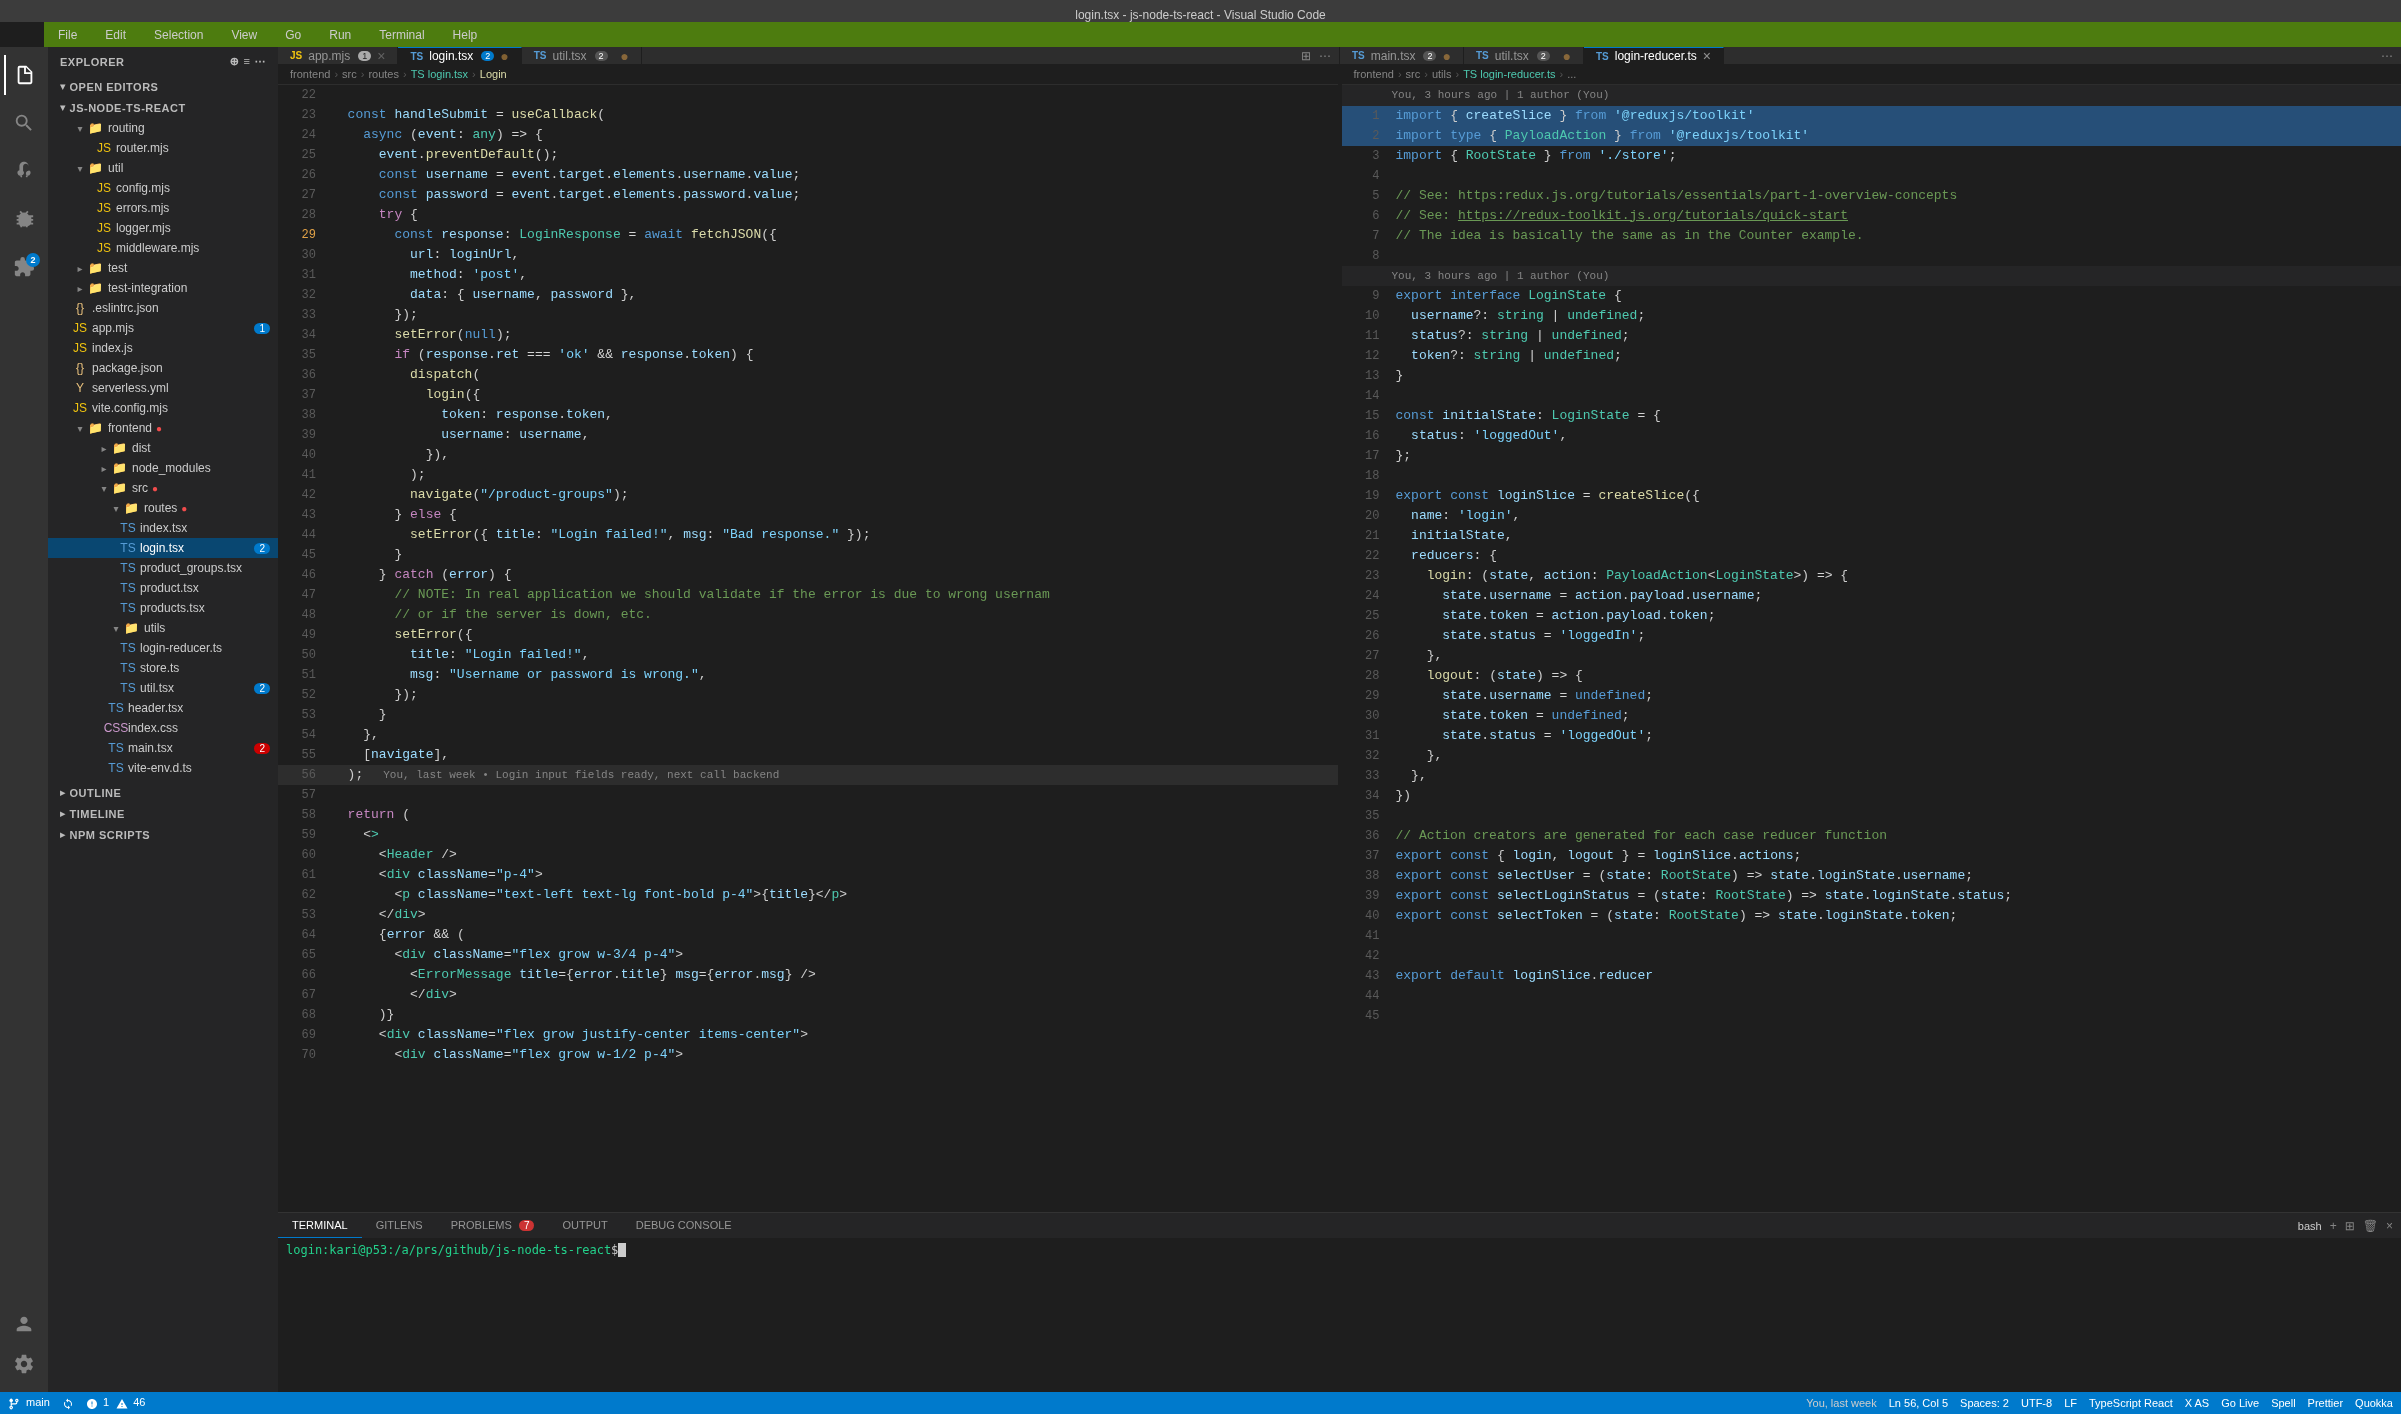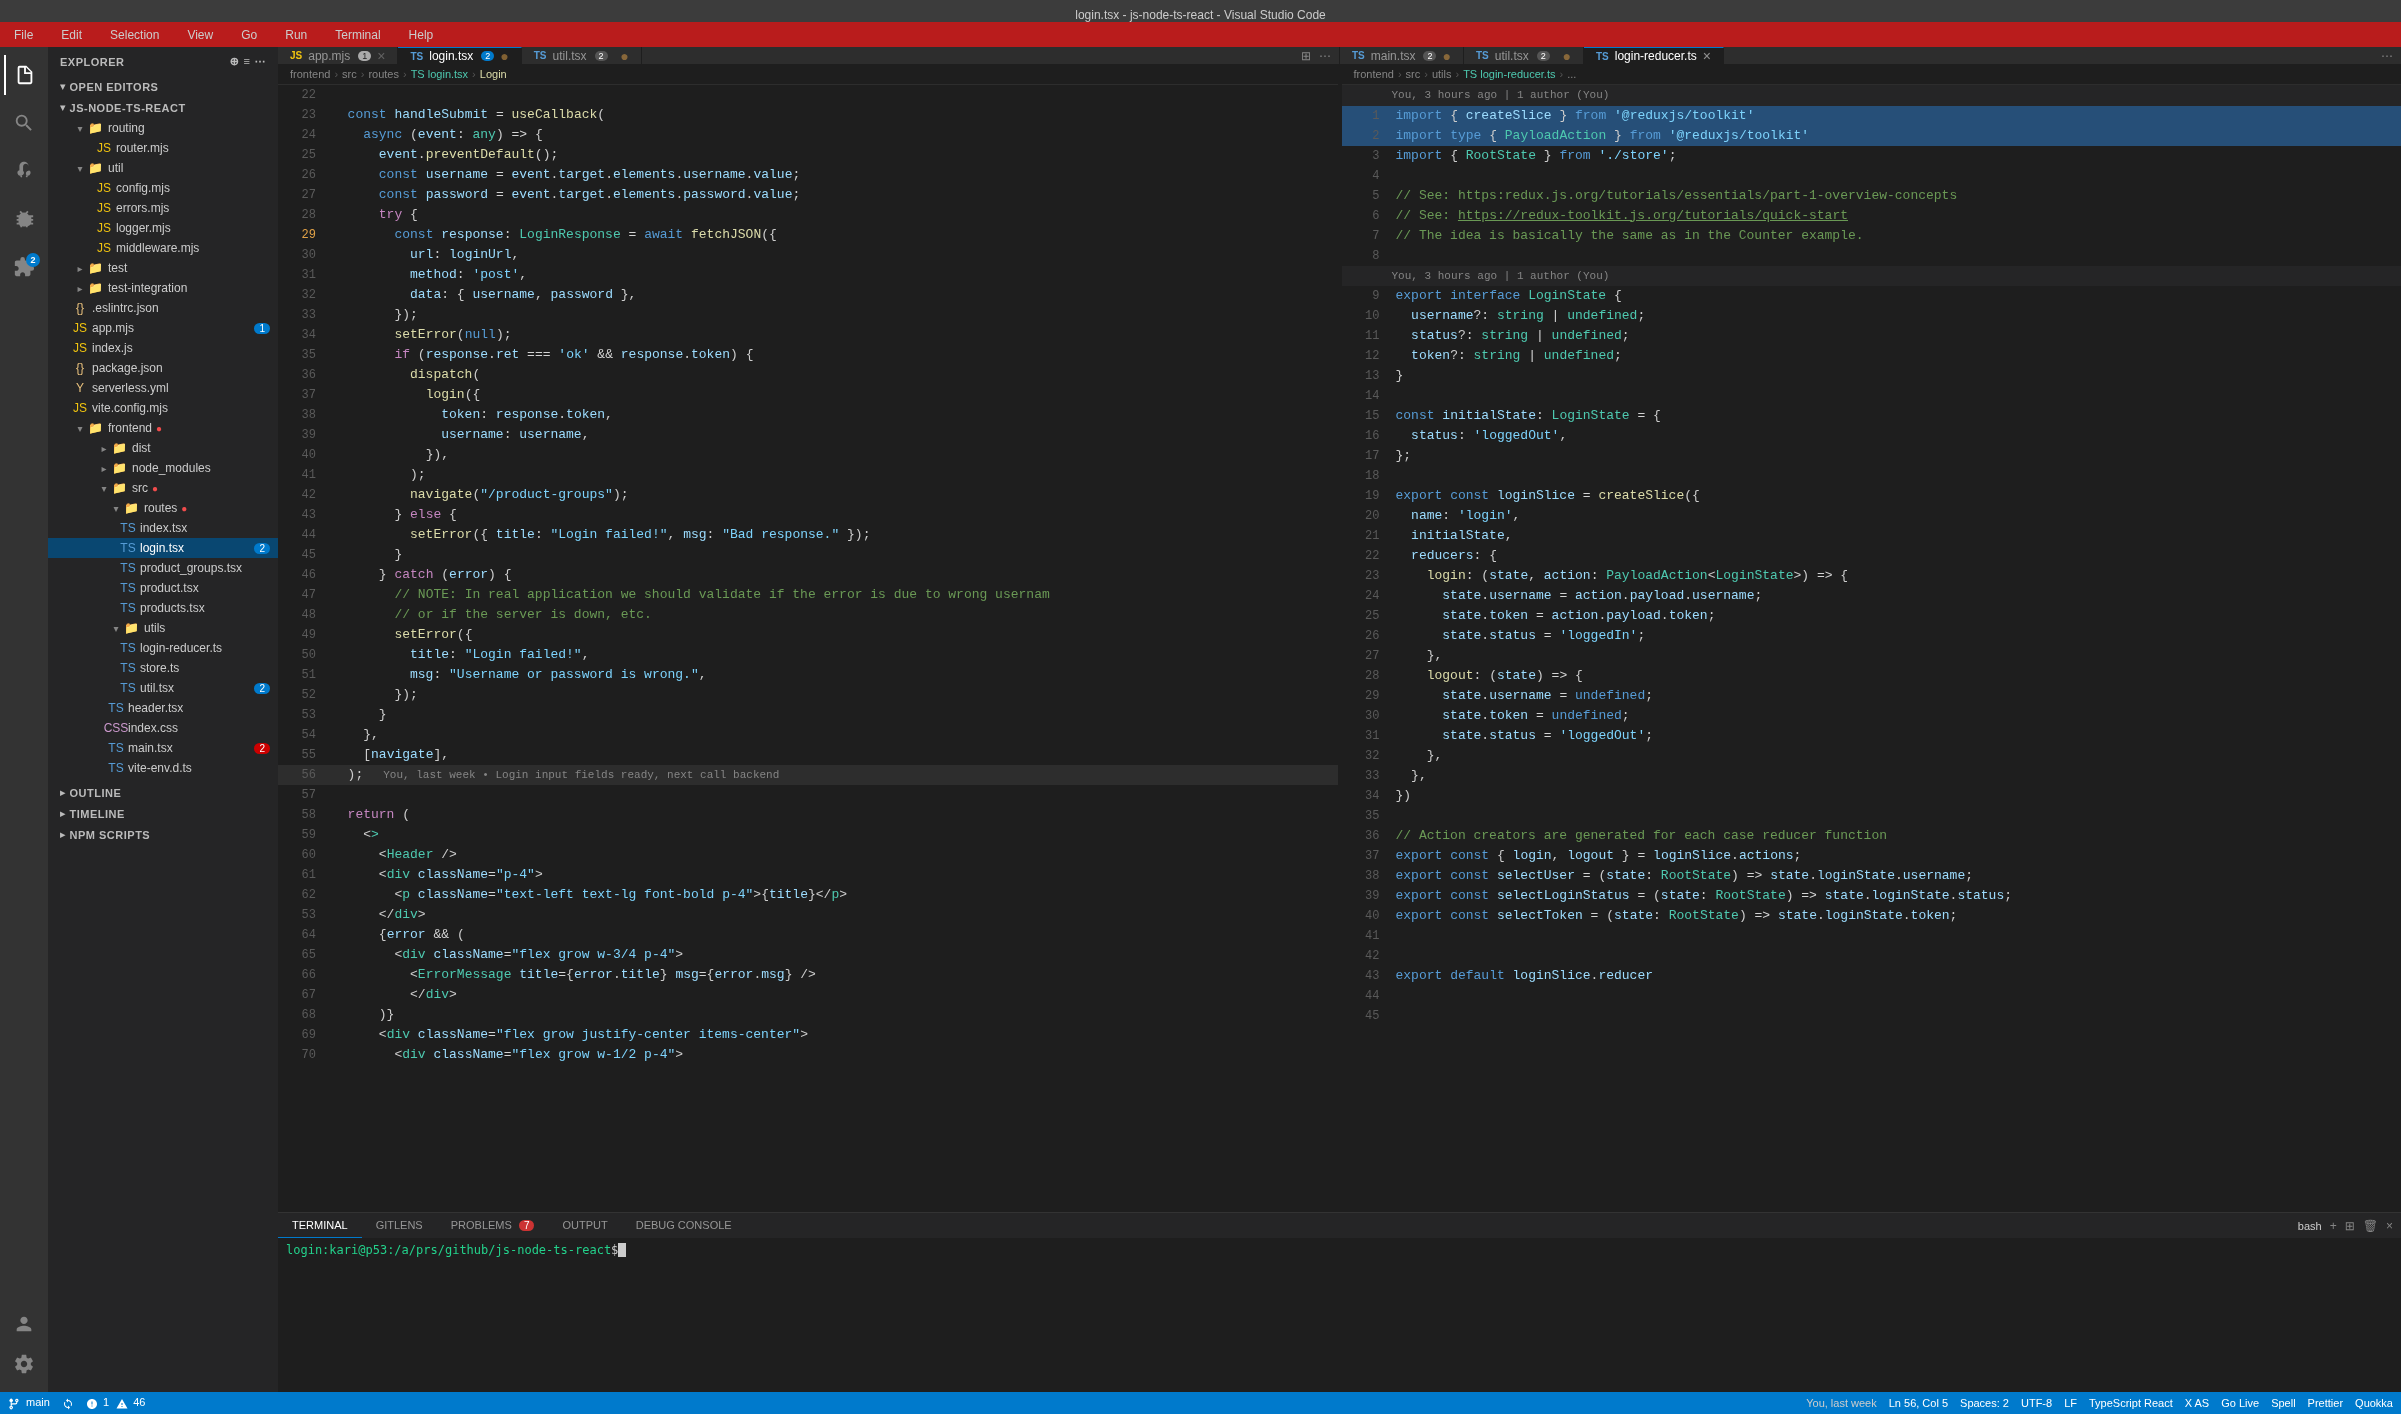"File" #menu-bar { background: #b91c1c -> #4d7c0f; margin-left: none -> 44px }
